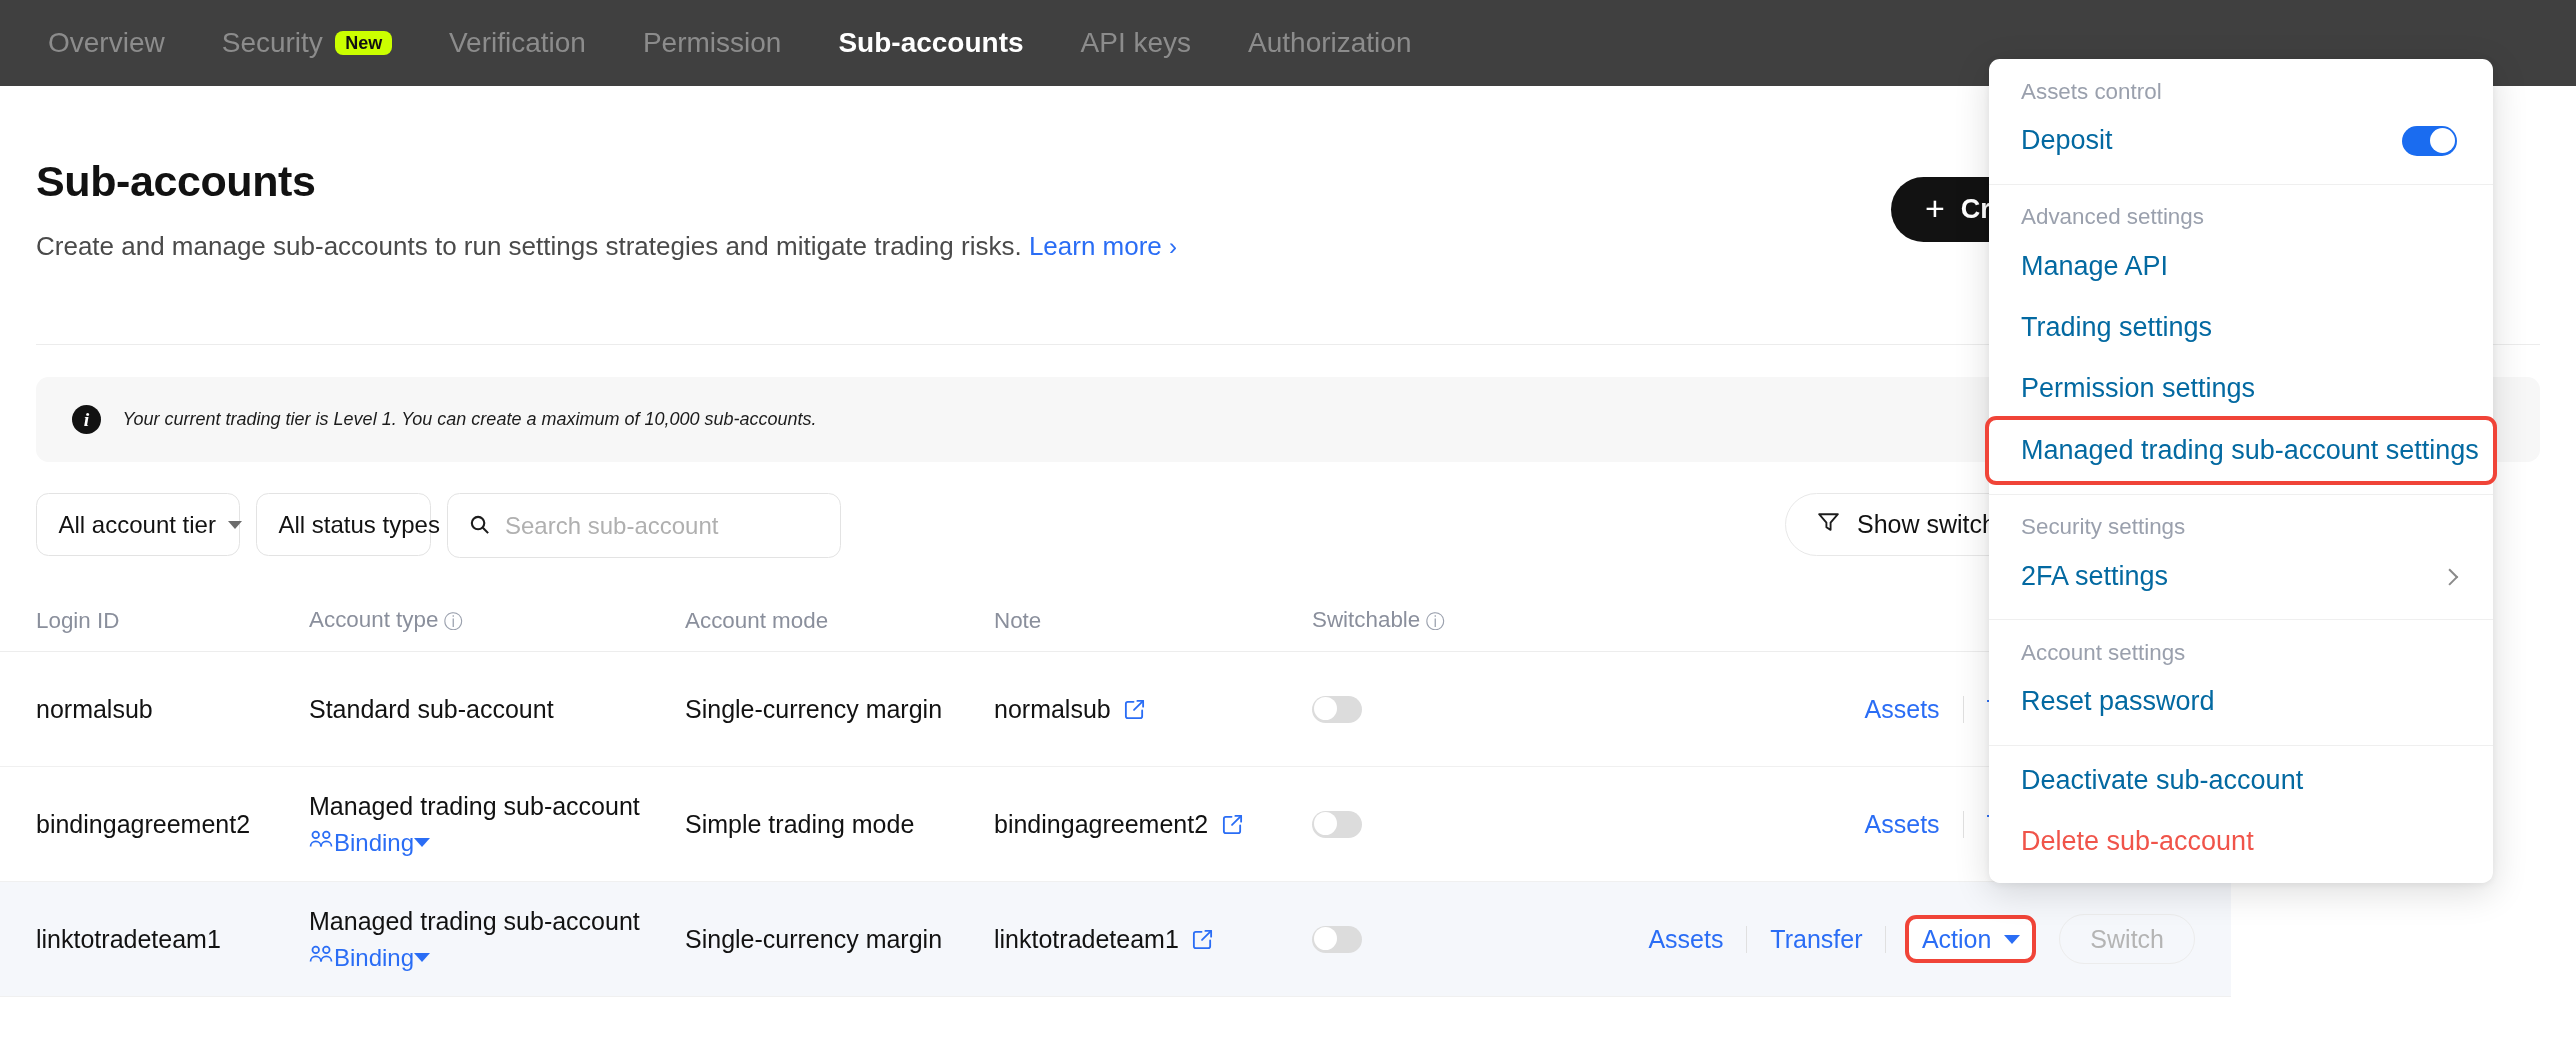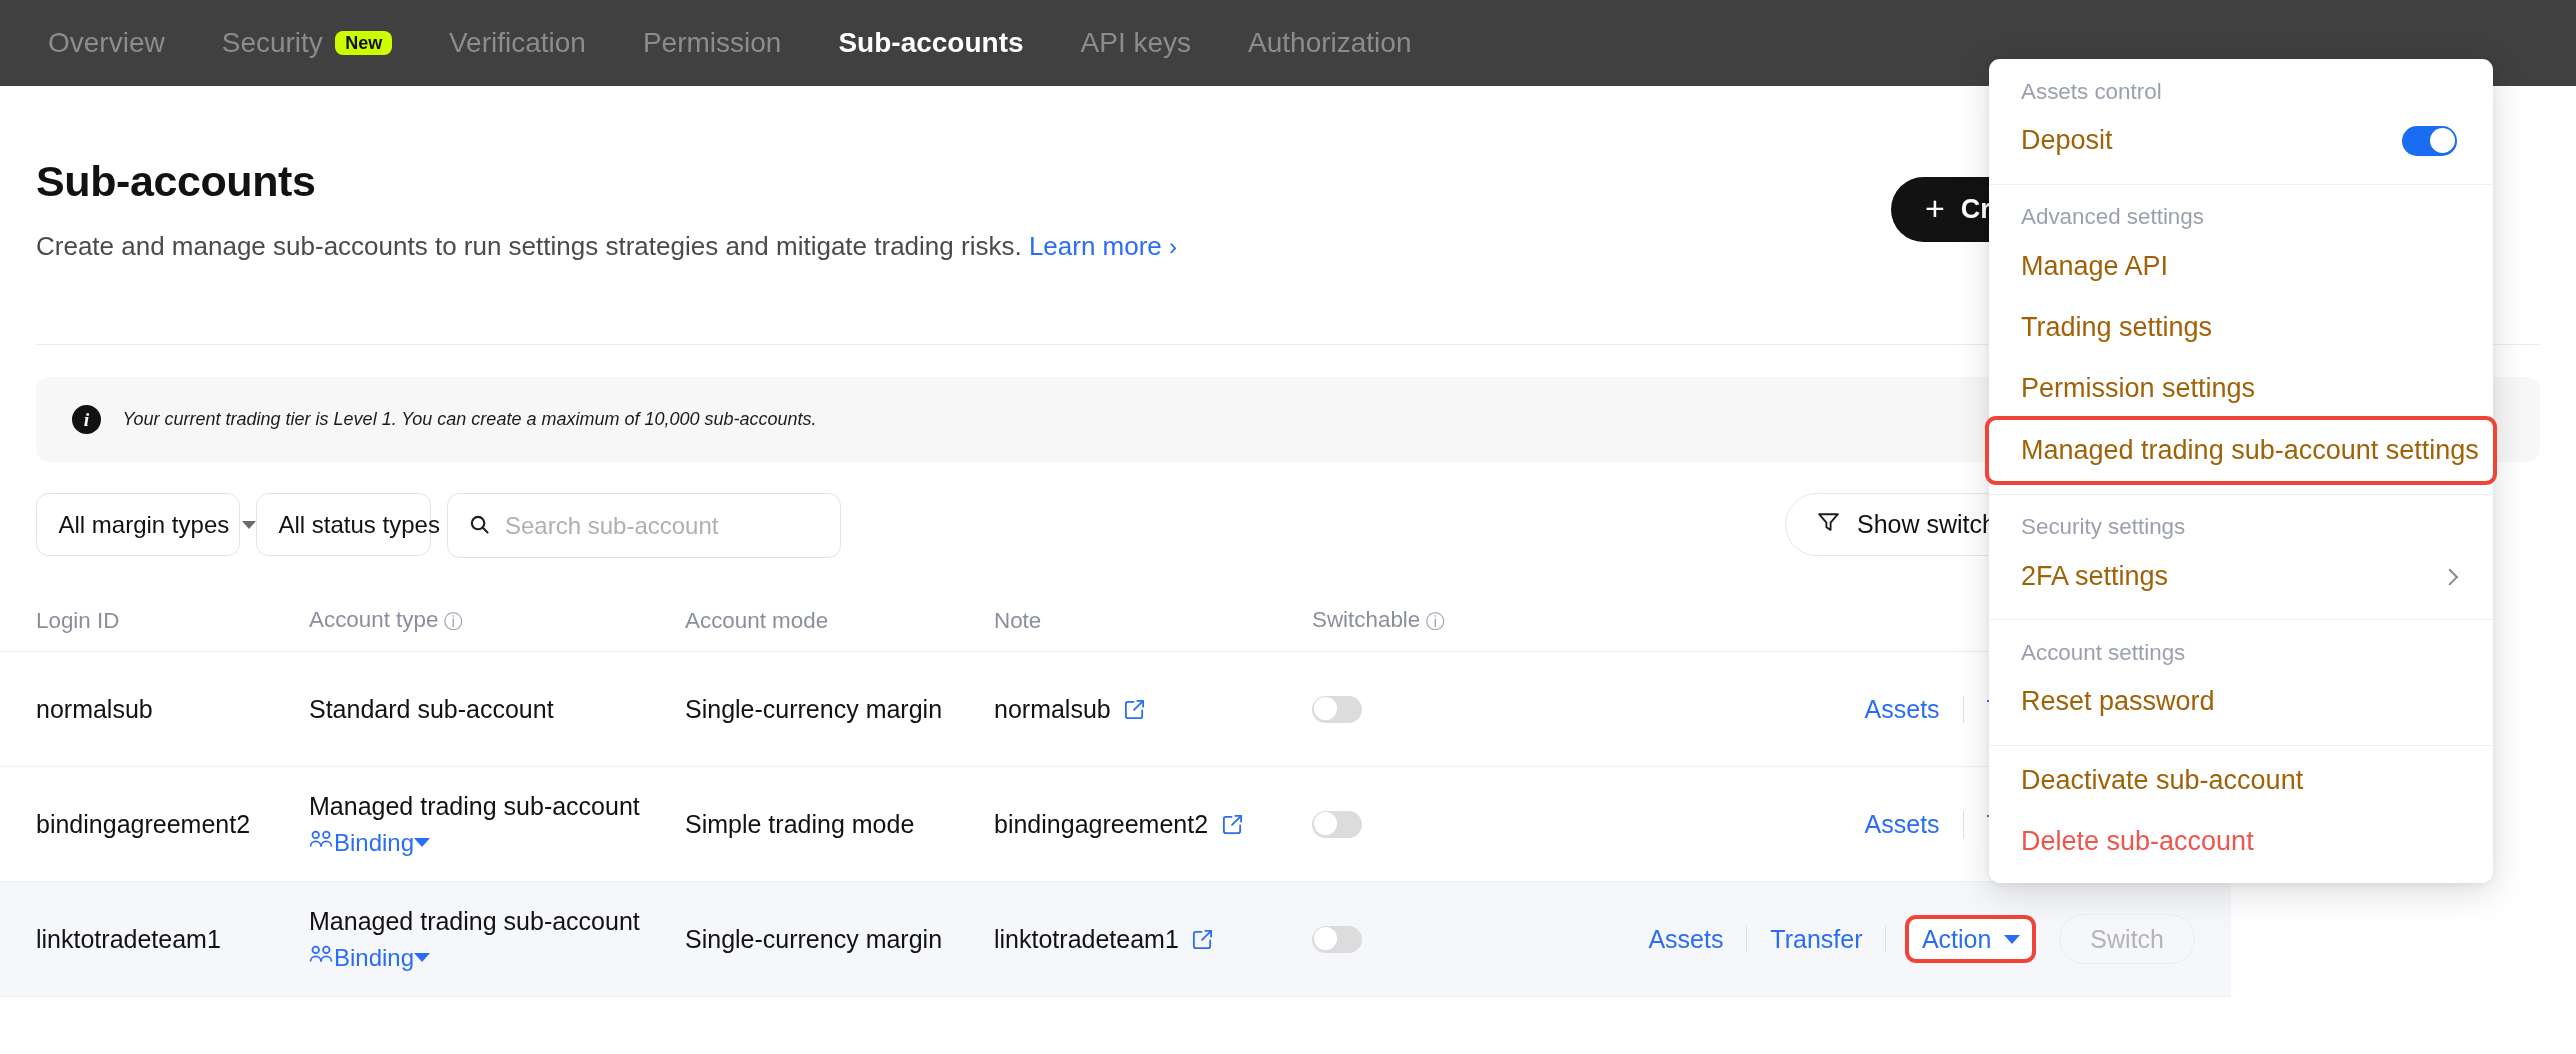"Deposit" .m-item { color: #a16207 -> #0369a1 }
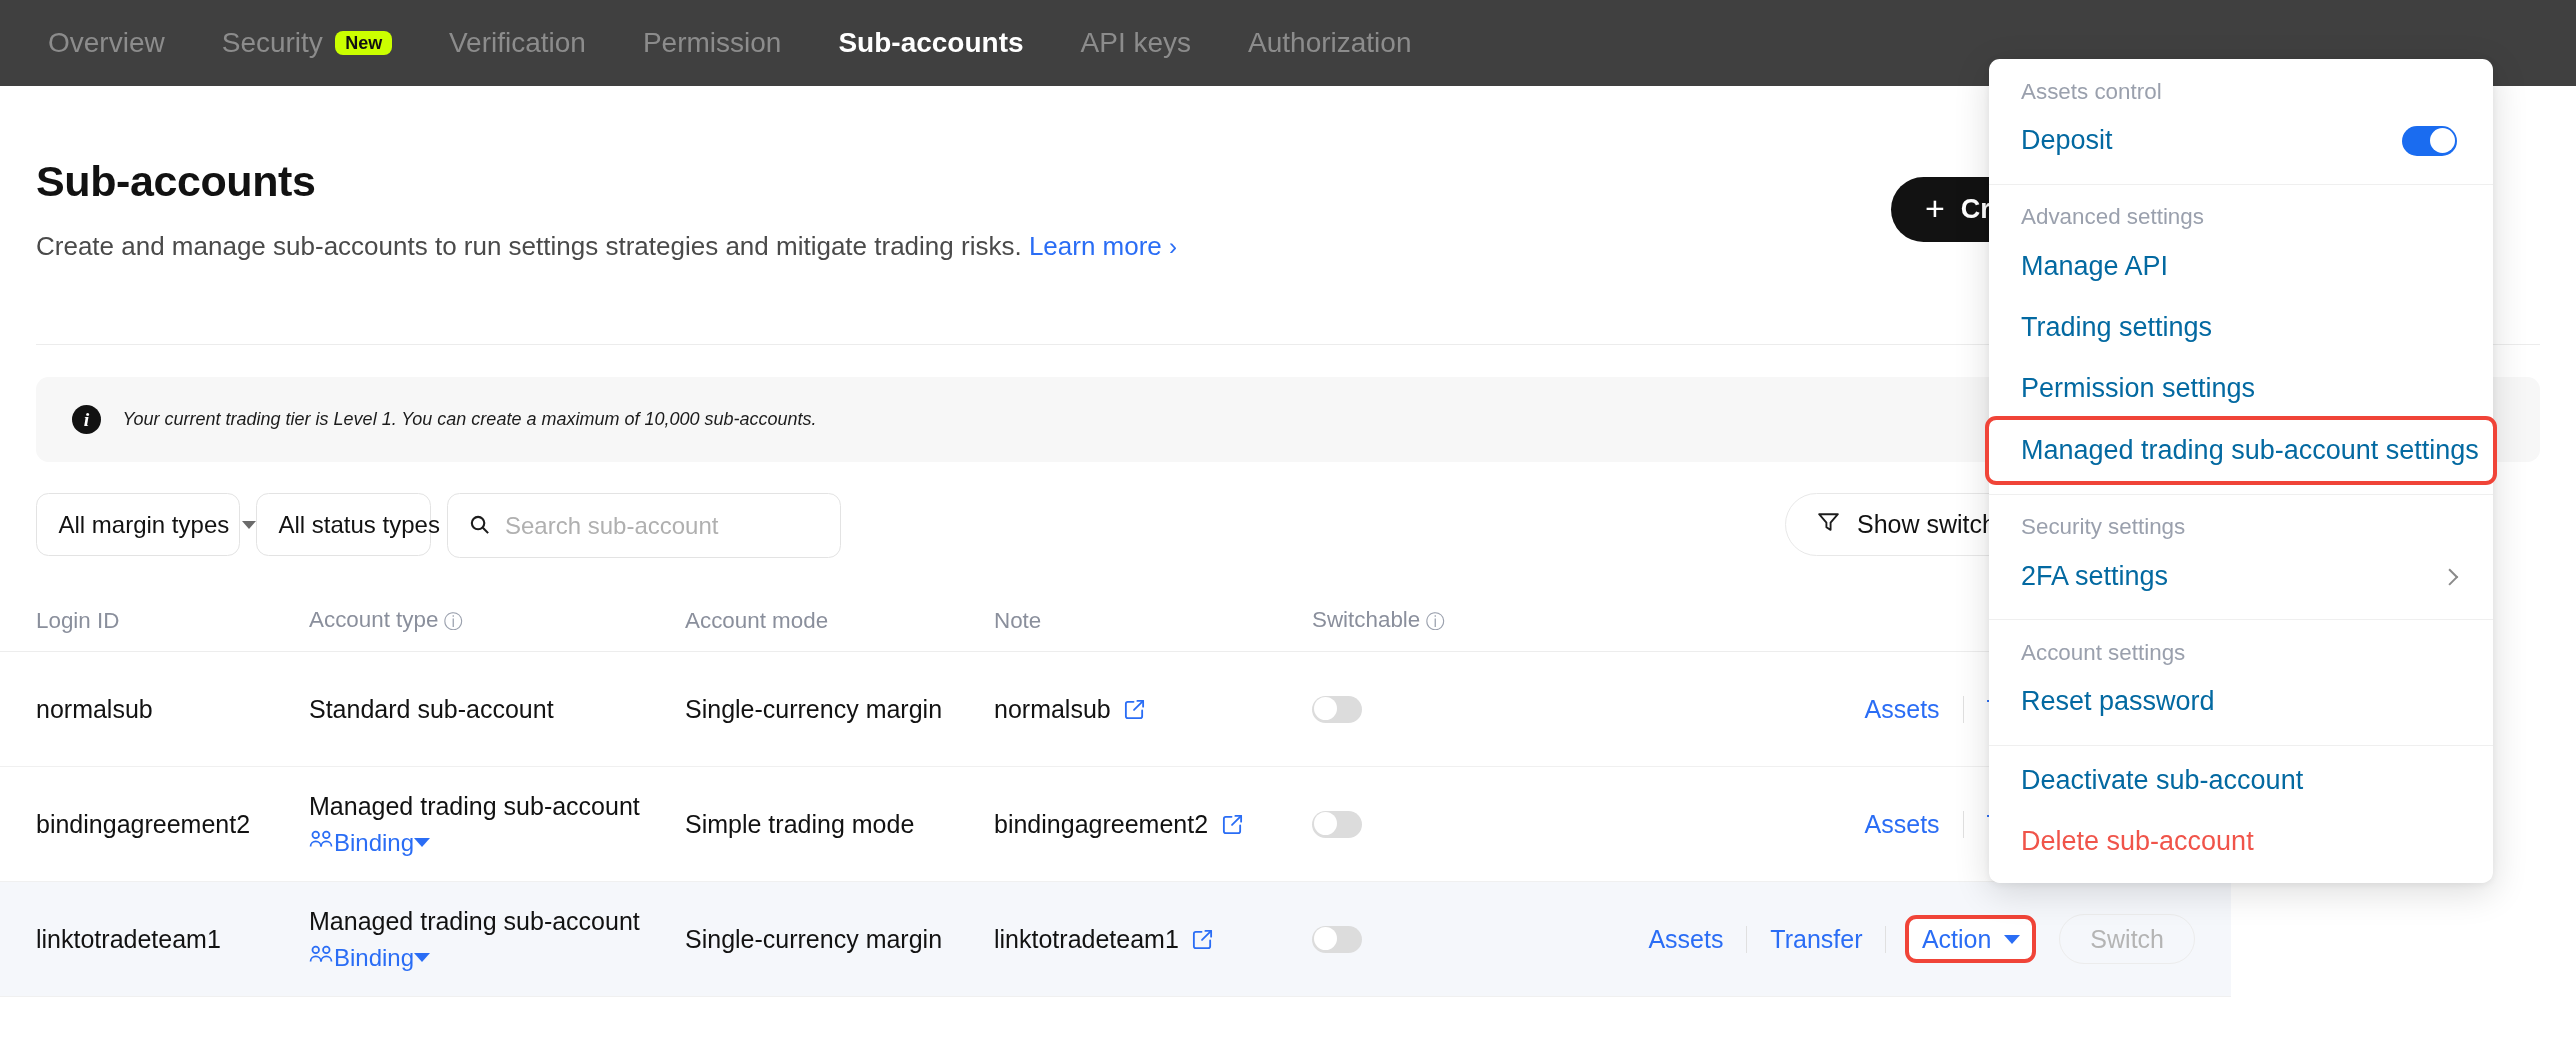"All margin types" span { text: margin types -> account tier }
